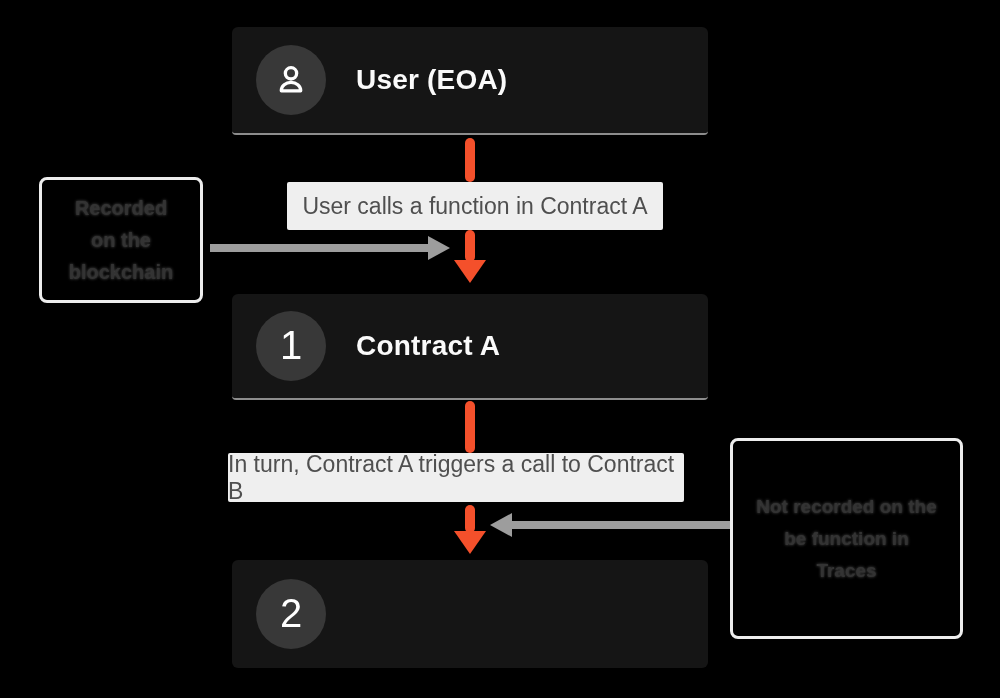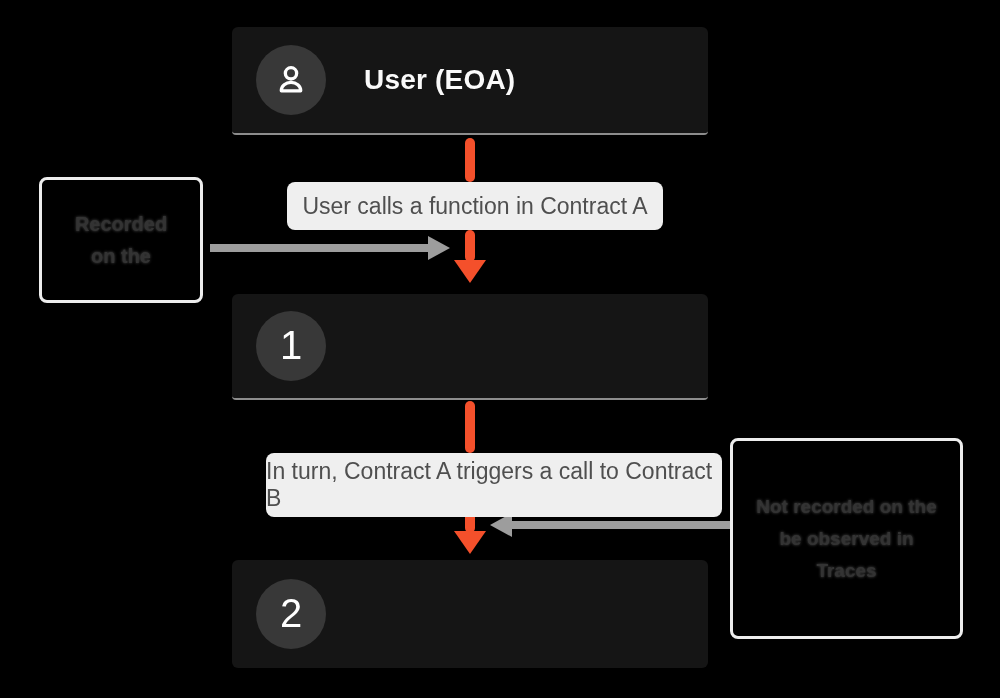"User (EOA)" .node-title { margin-left: 38px -> 30px }
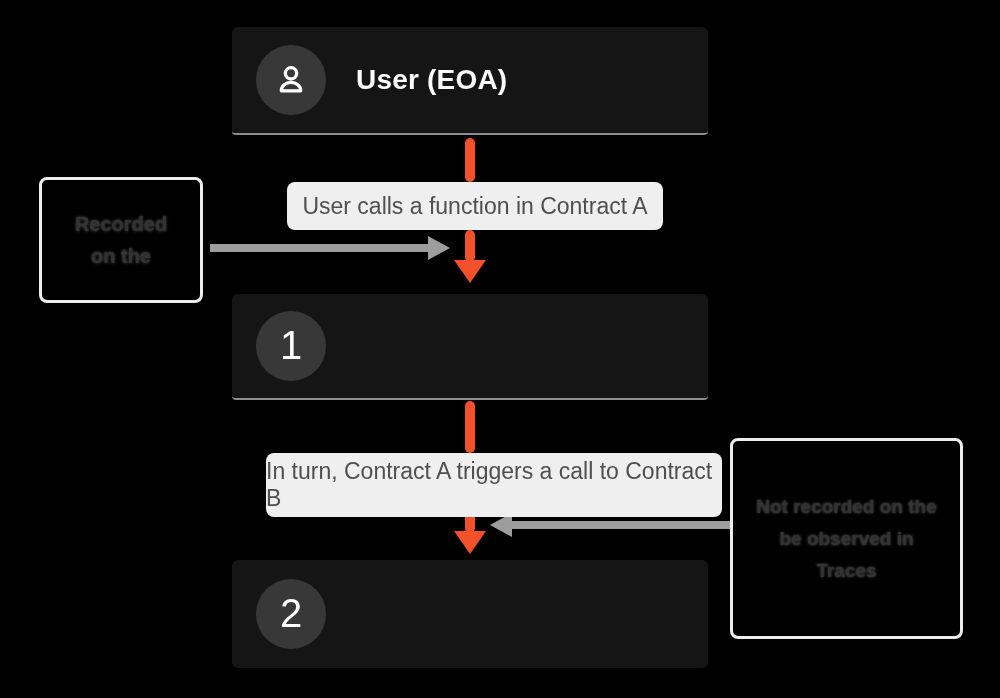"User calls a function in" .flow-label { border-radius: 8px -> 2px }
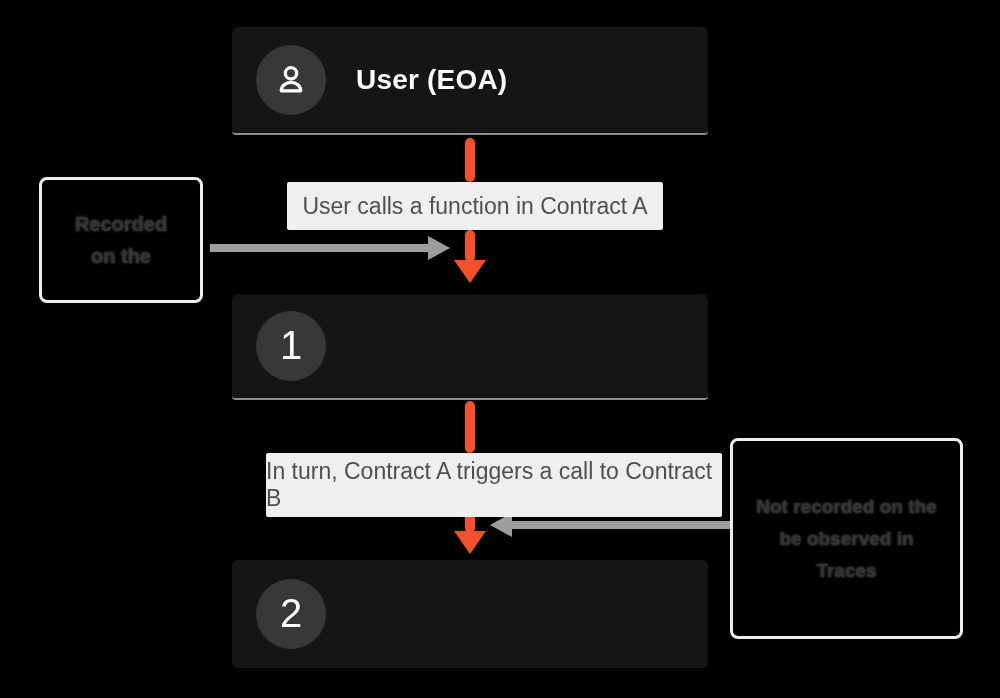"blockchain" div.note-line { html: none -> <div>blockchain</div> }
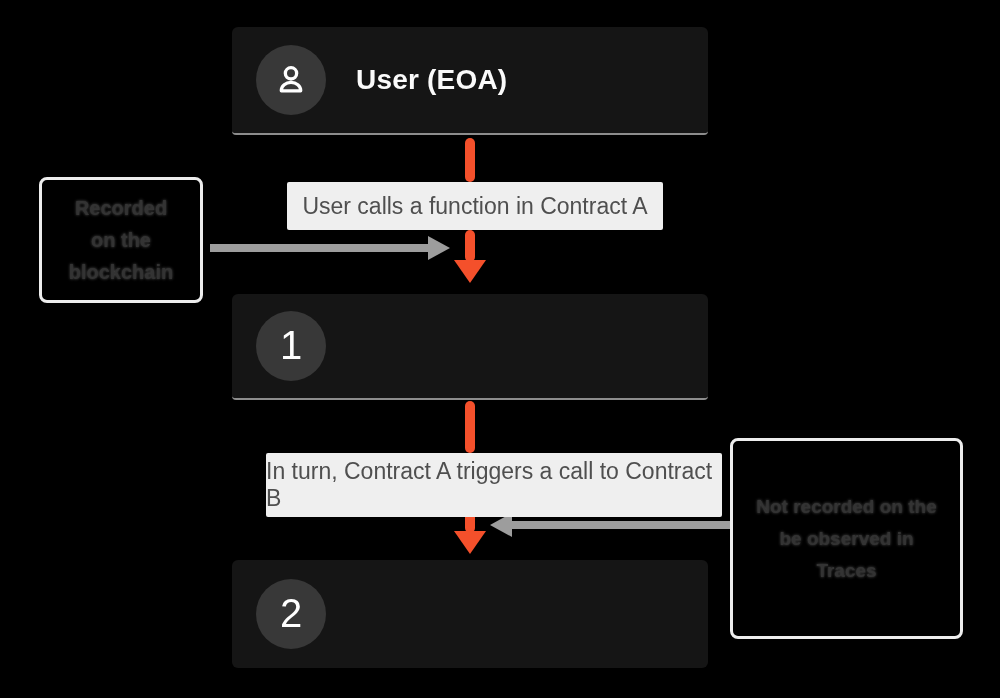"Contract A" div.node-title { html: none -> <div>Contract A</div> }
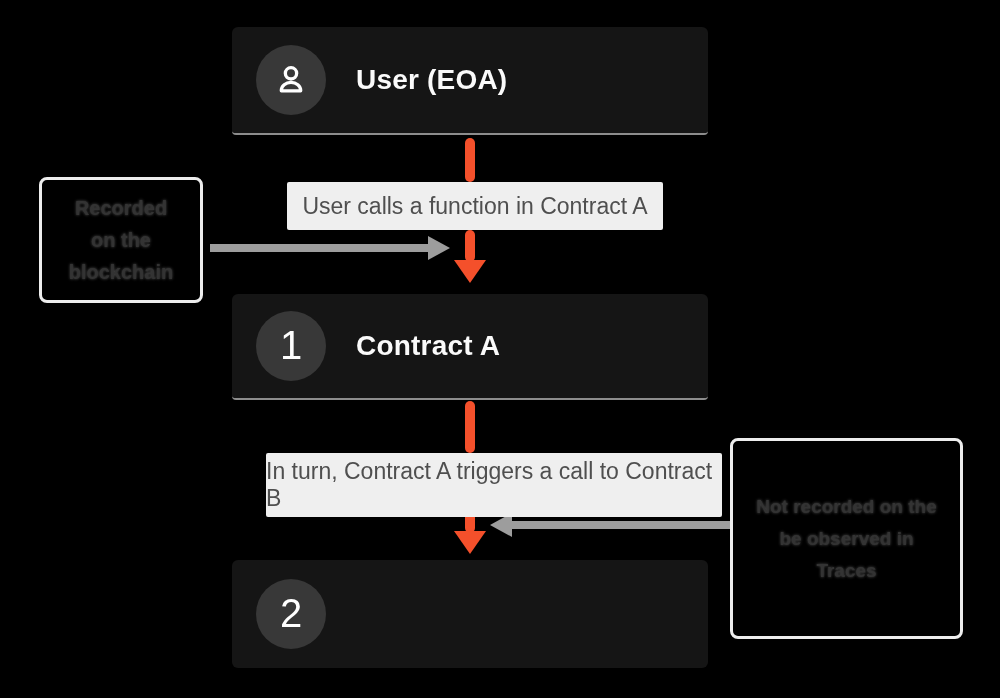"In turn, Contract A triggers" #flow-label-2 { height: 64px -> 49px; margin-left: 38px -> none }
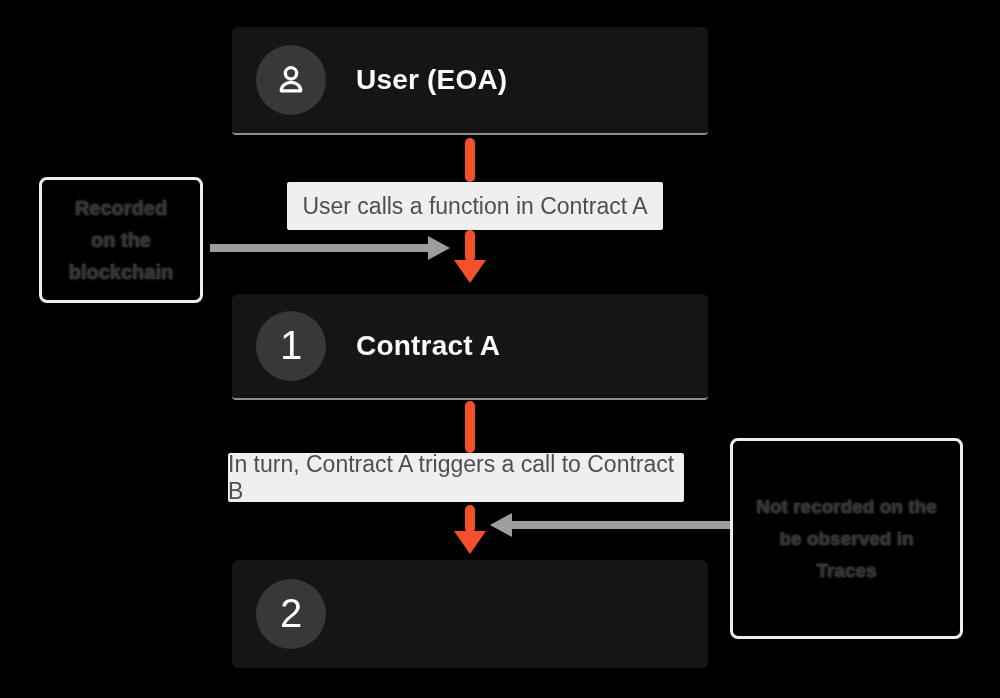"be observed in" div.note-line { text: observed -> function }
